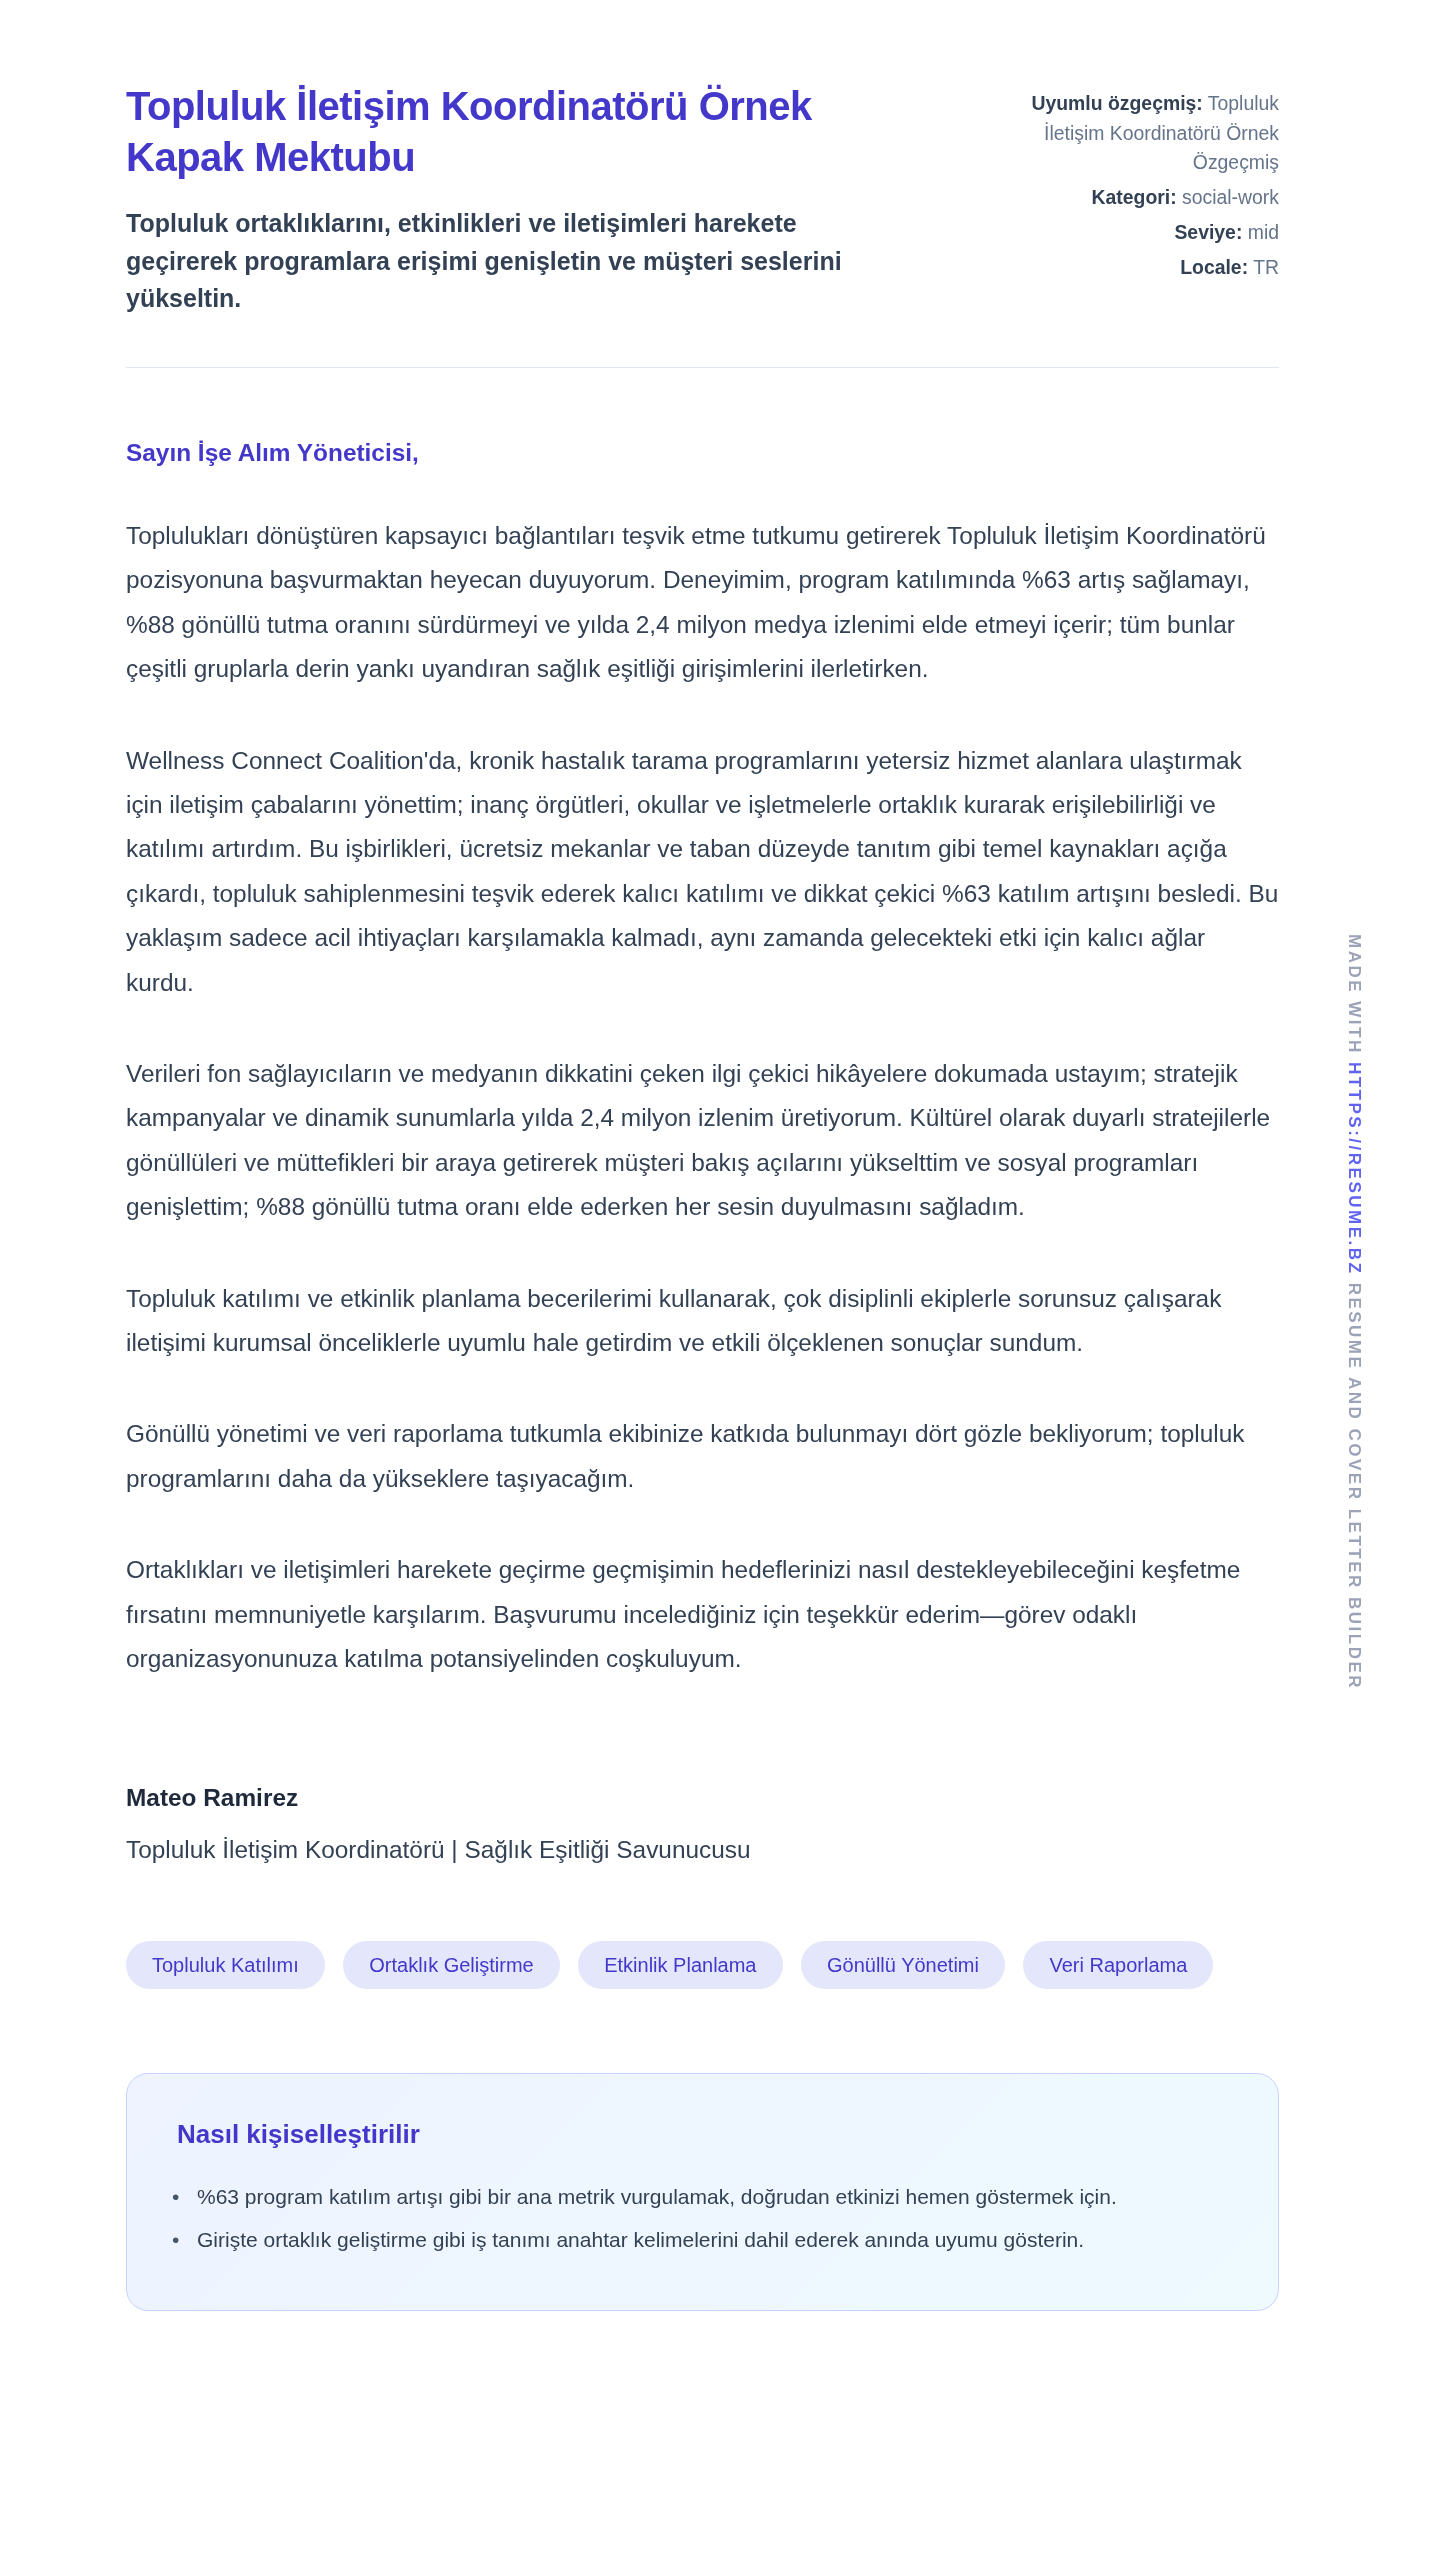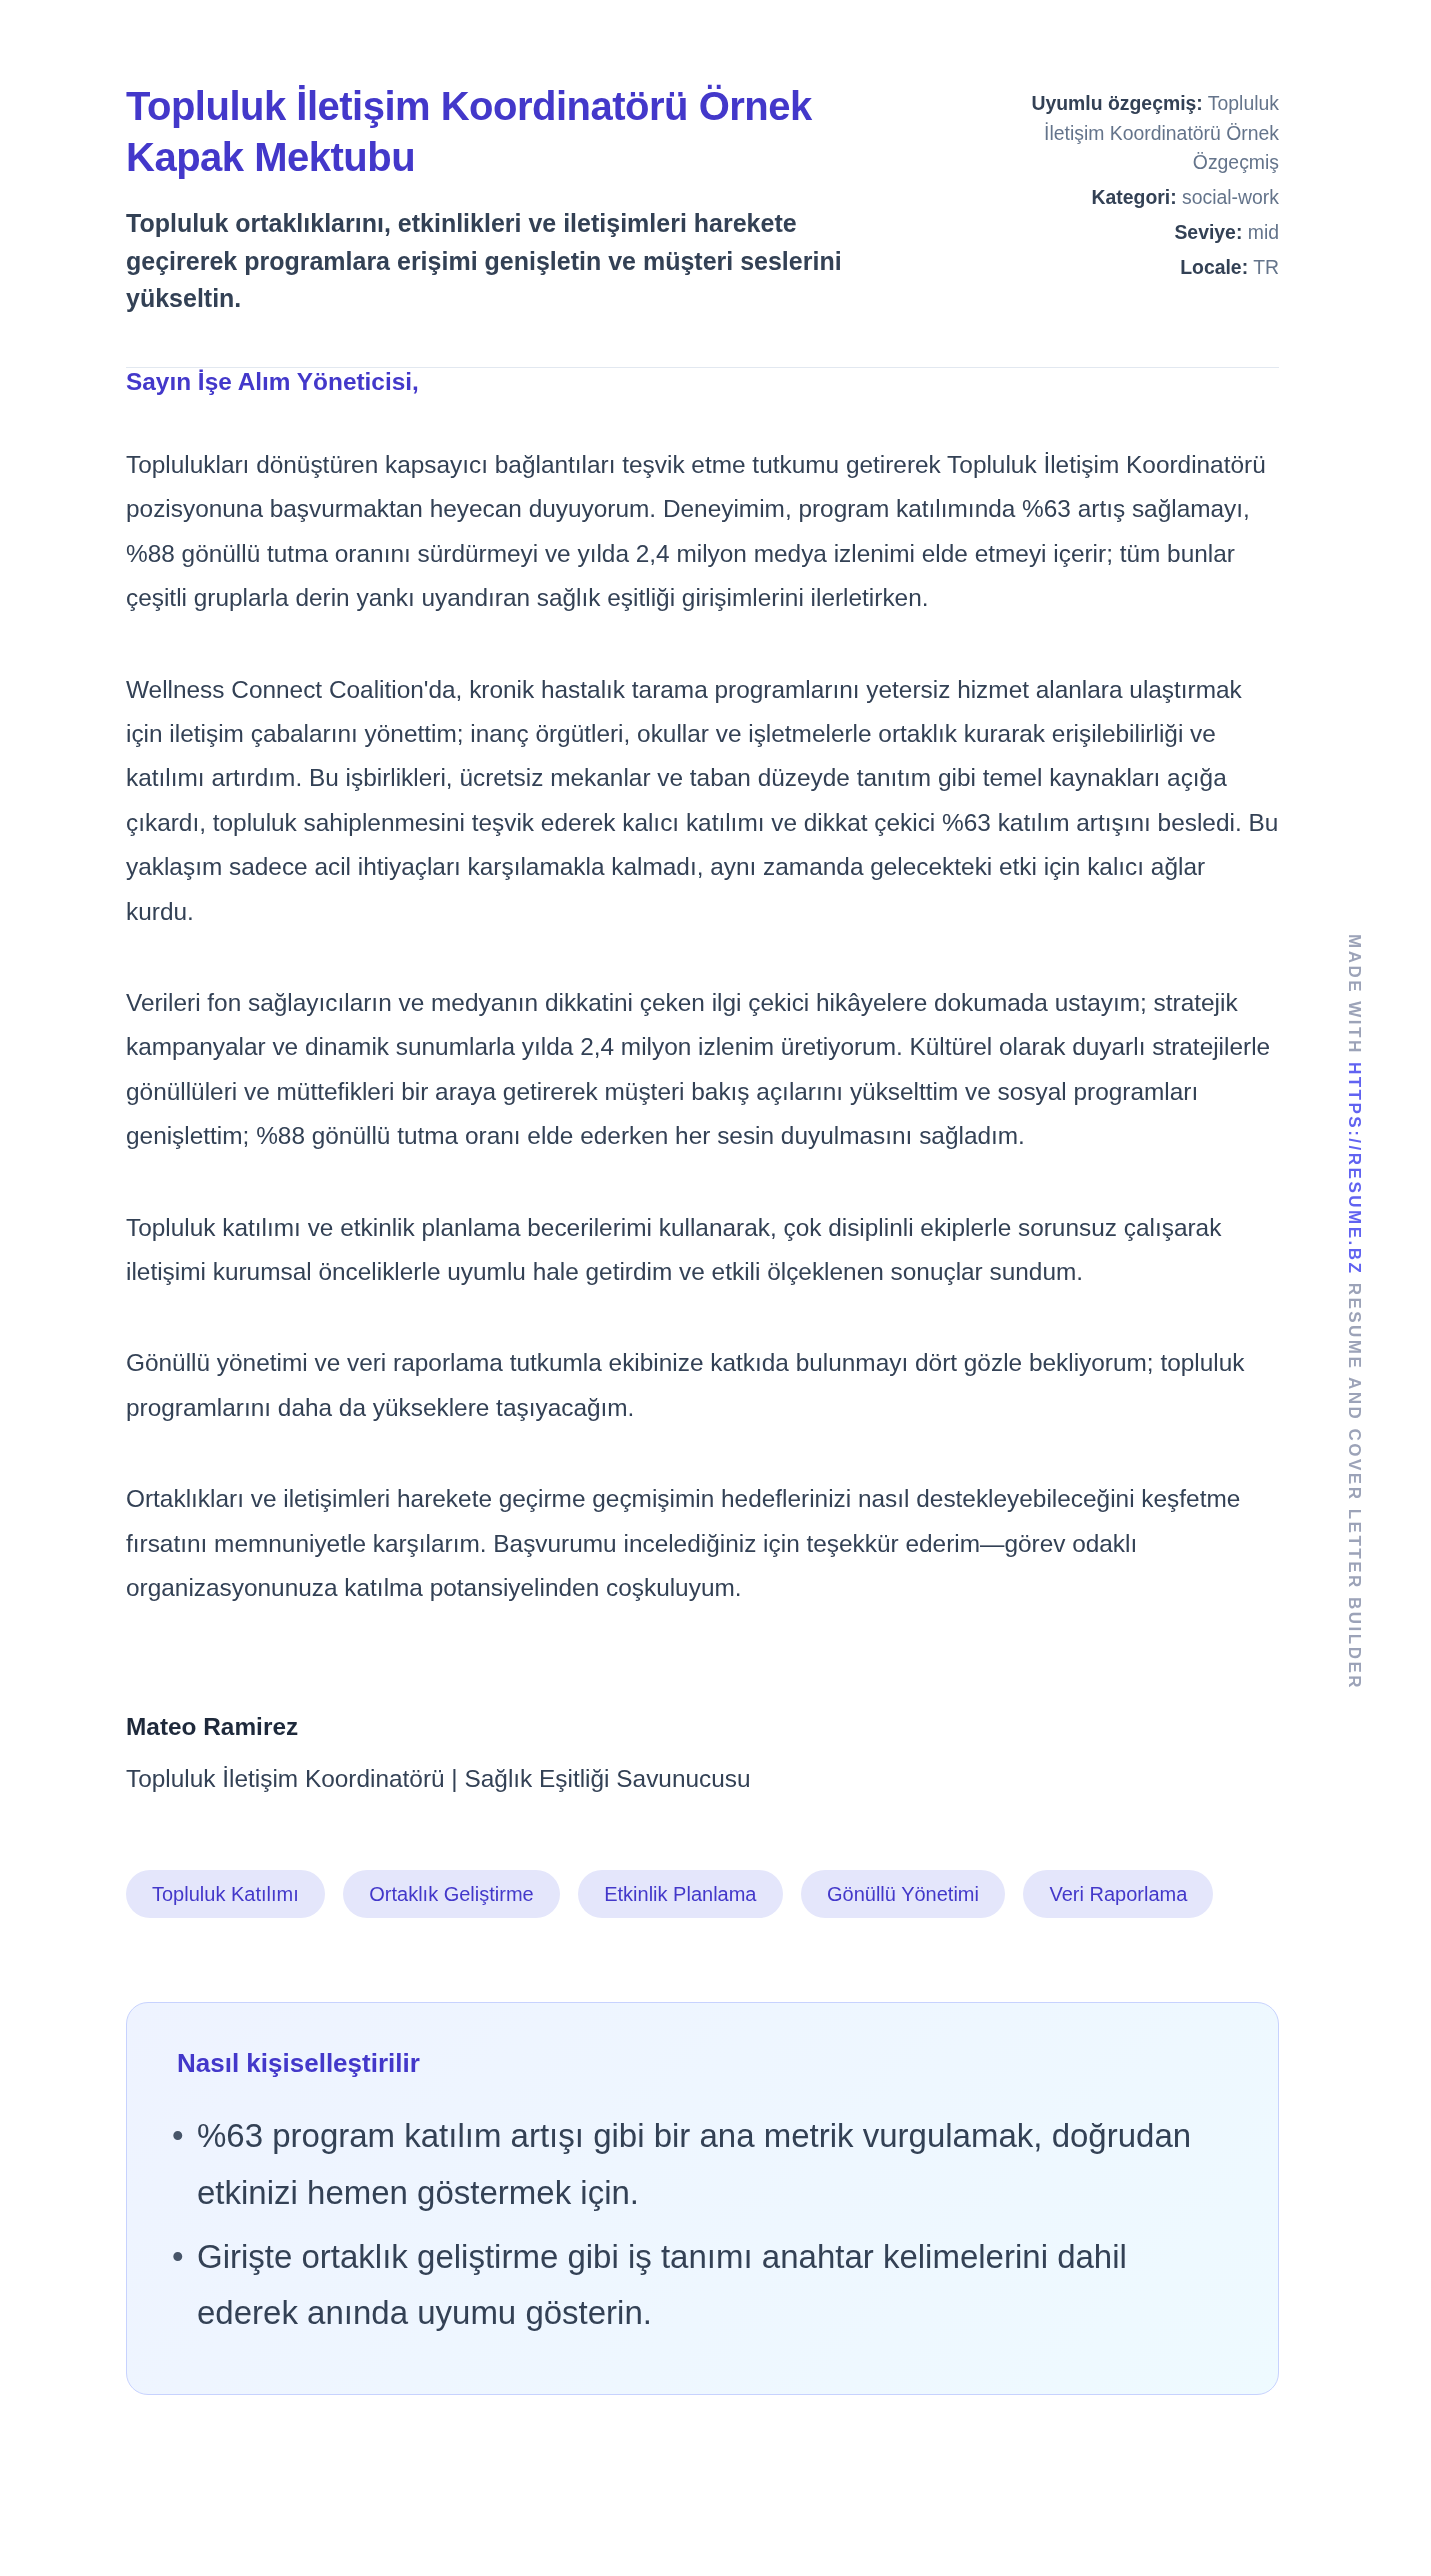"Sayın İşe Alım Yöneticisi," .greeting { margin-top: none -> 71px }
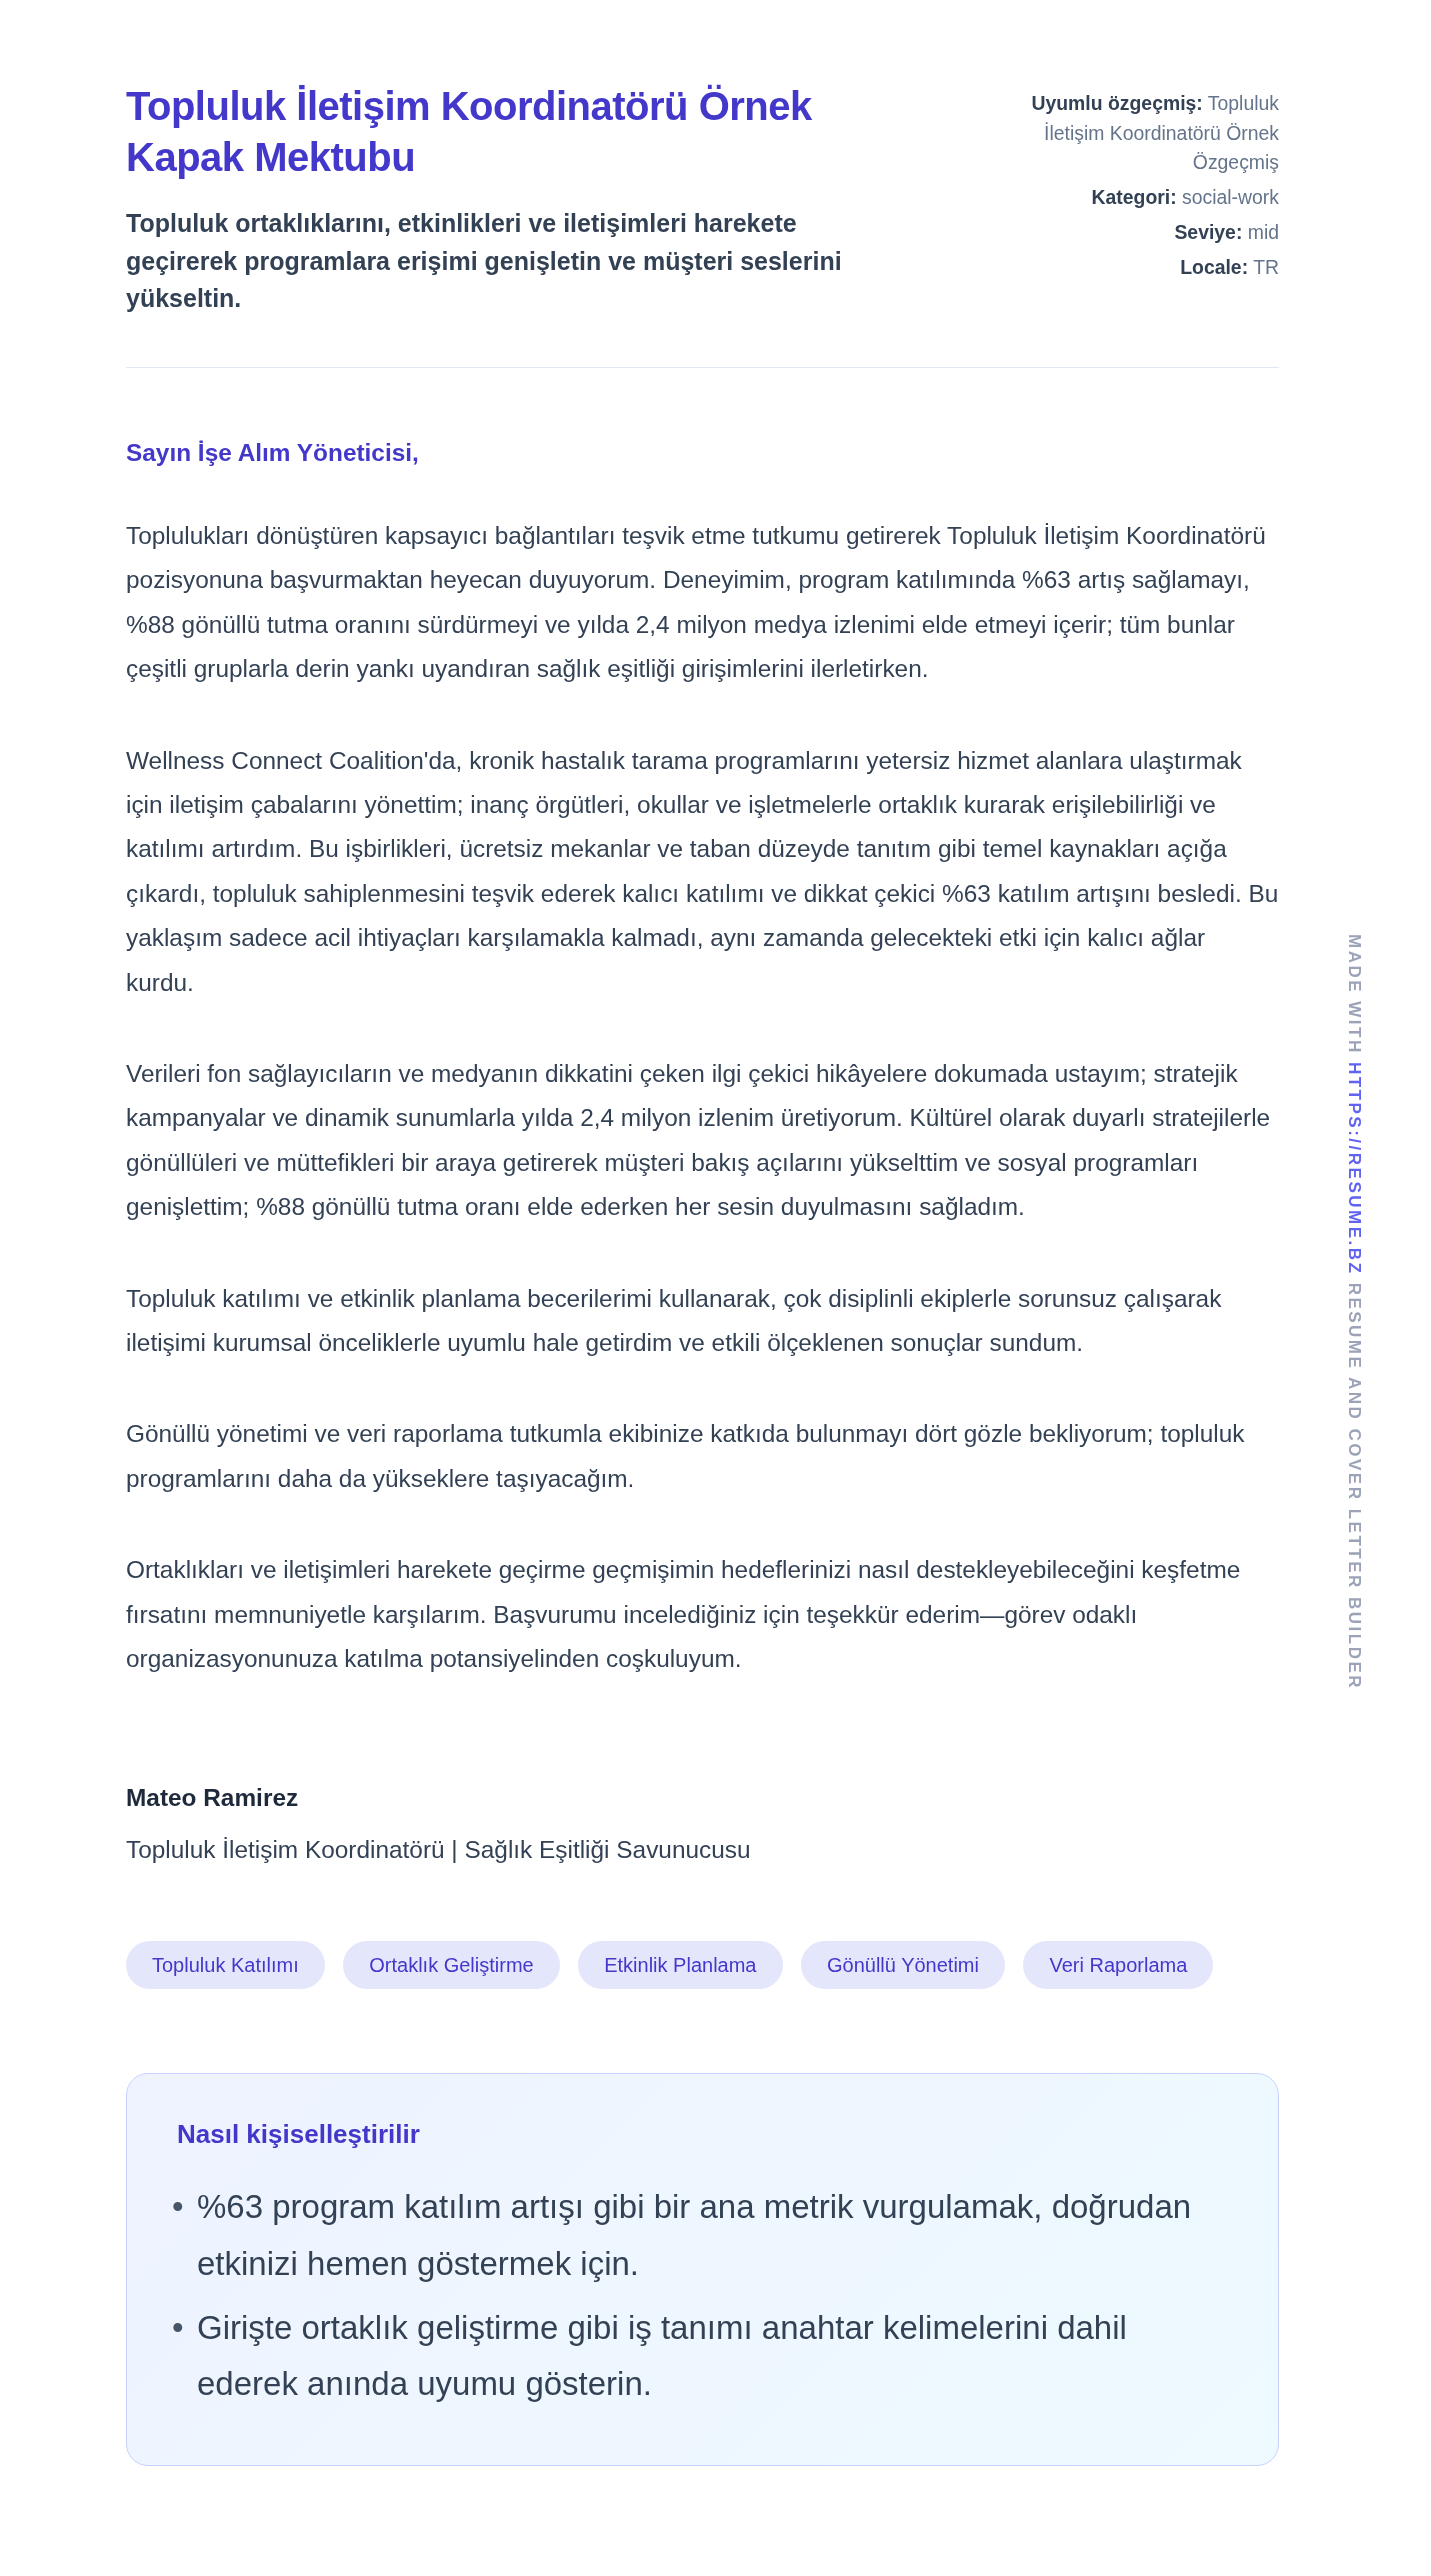"%63 program katılım artışı gibi" .tips-list li { font-size: 33px -> 21px }
